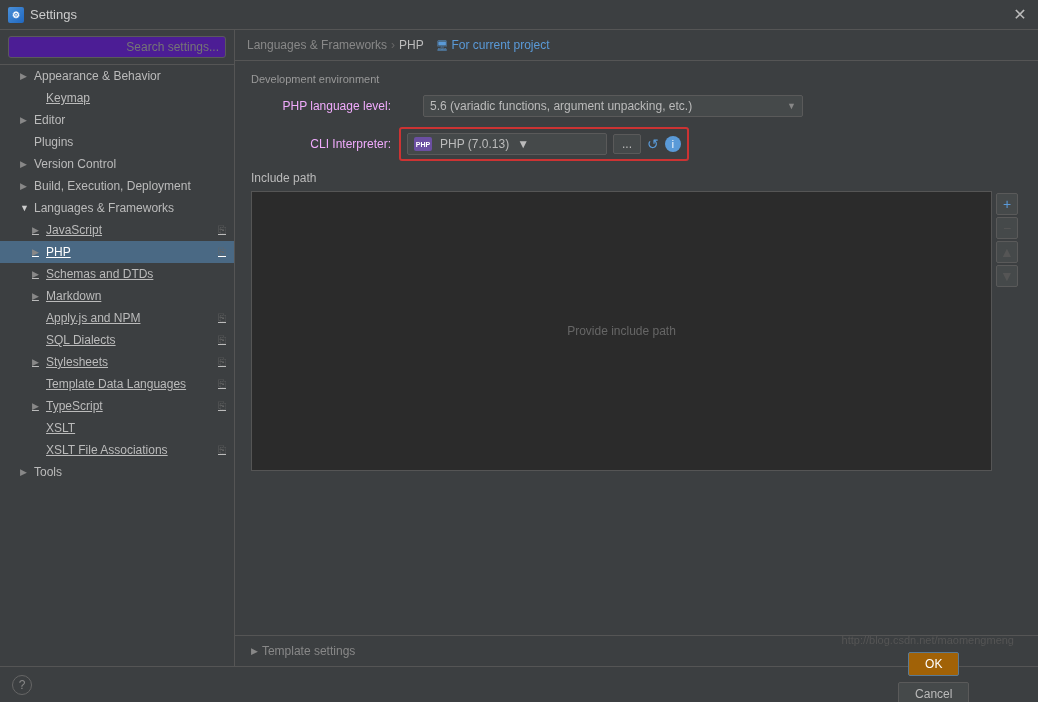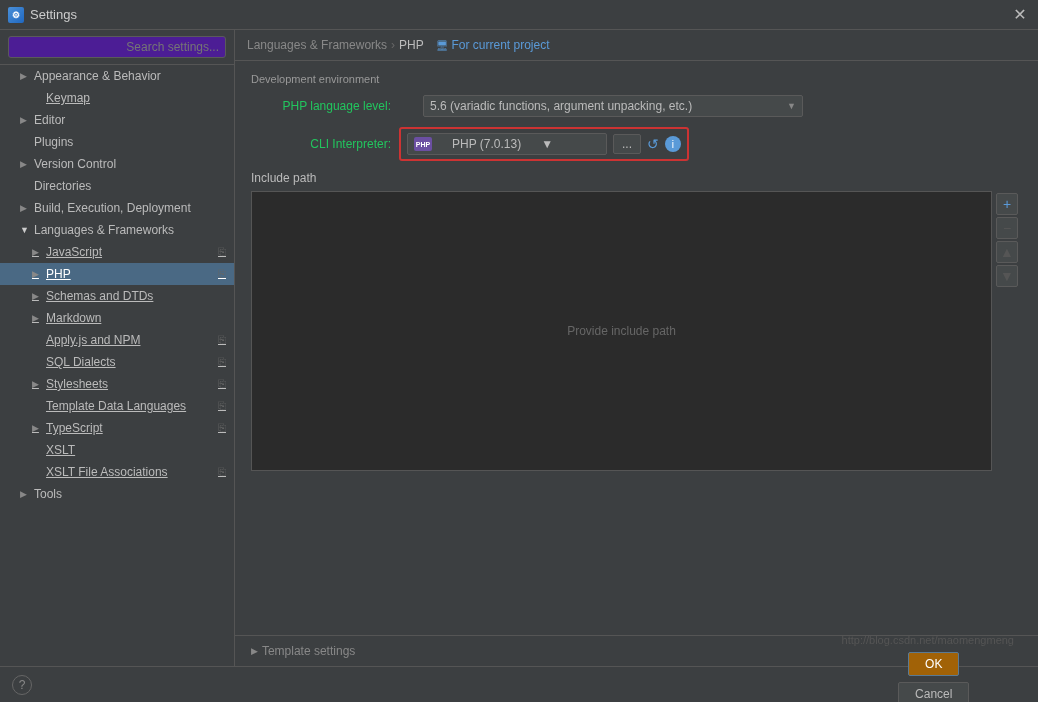"PHP language level:" .form-label { color: #22c55e -> #f0abfc }
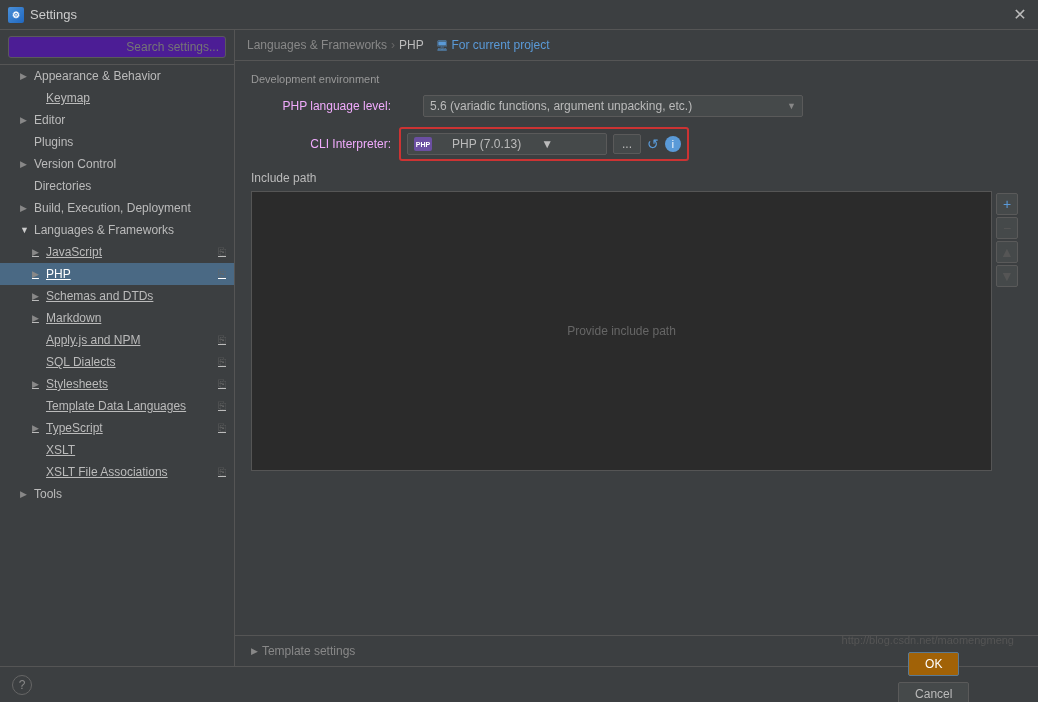"PHP (7.0.13)" .cli-select { gap: 20px -> 8px }
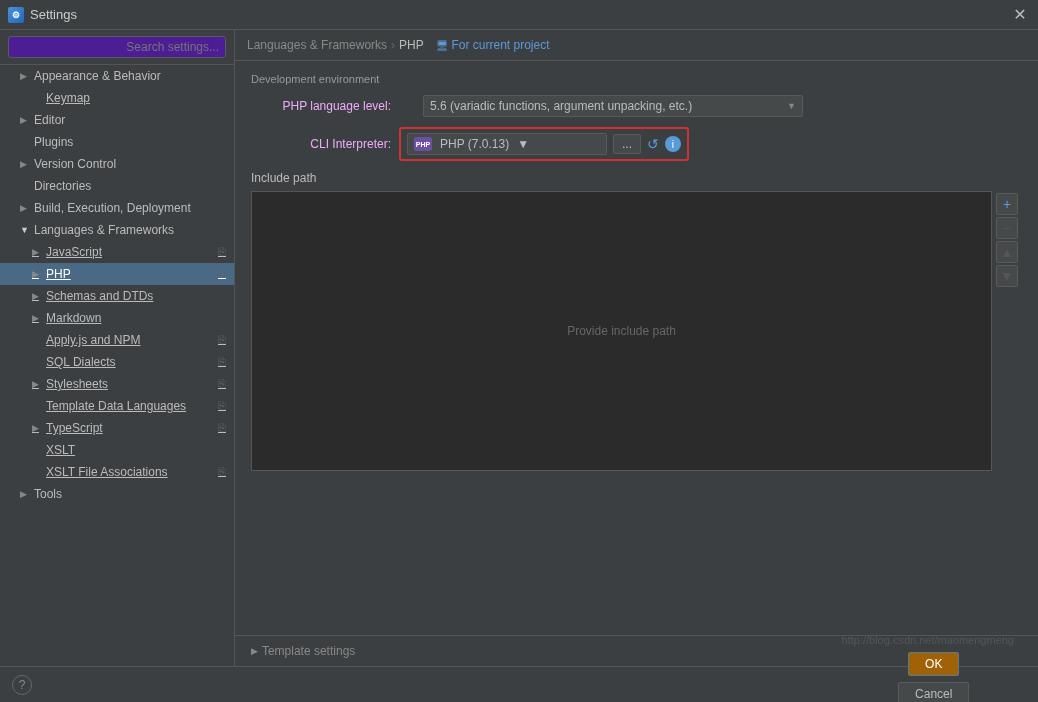"Directories" div.sidebar-item { html: <div> <span>▶</span> <span>Directories</span> </div> -> none }
